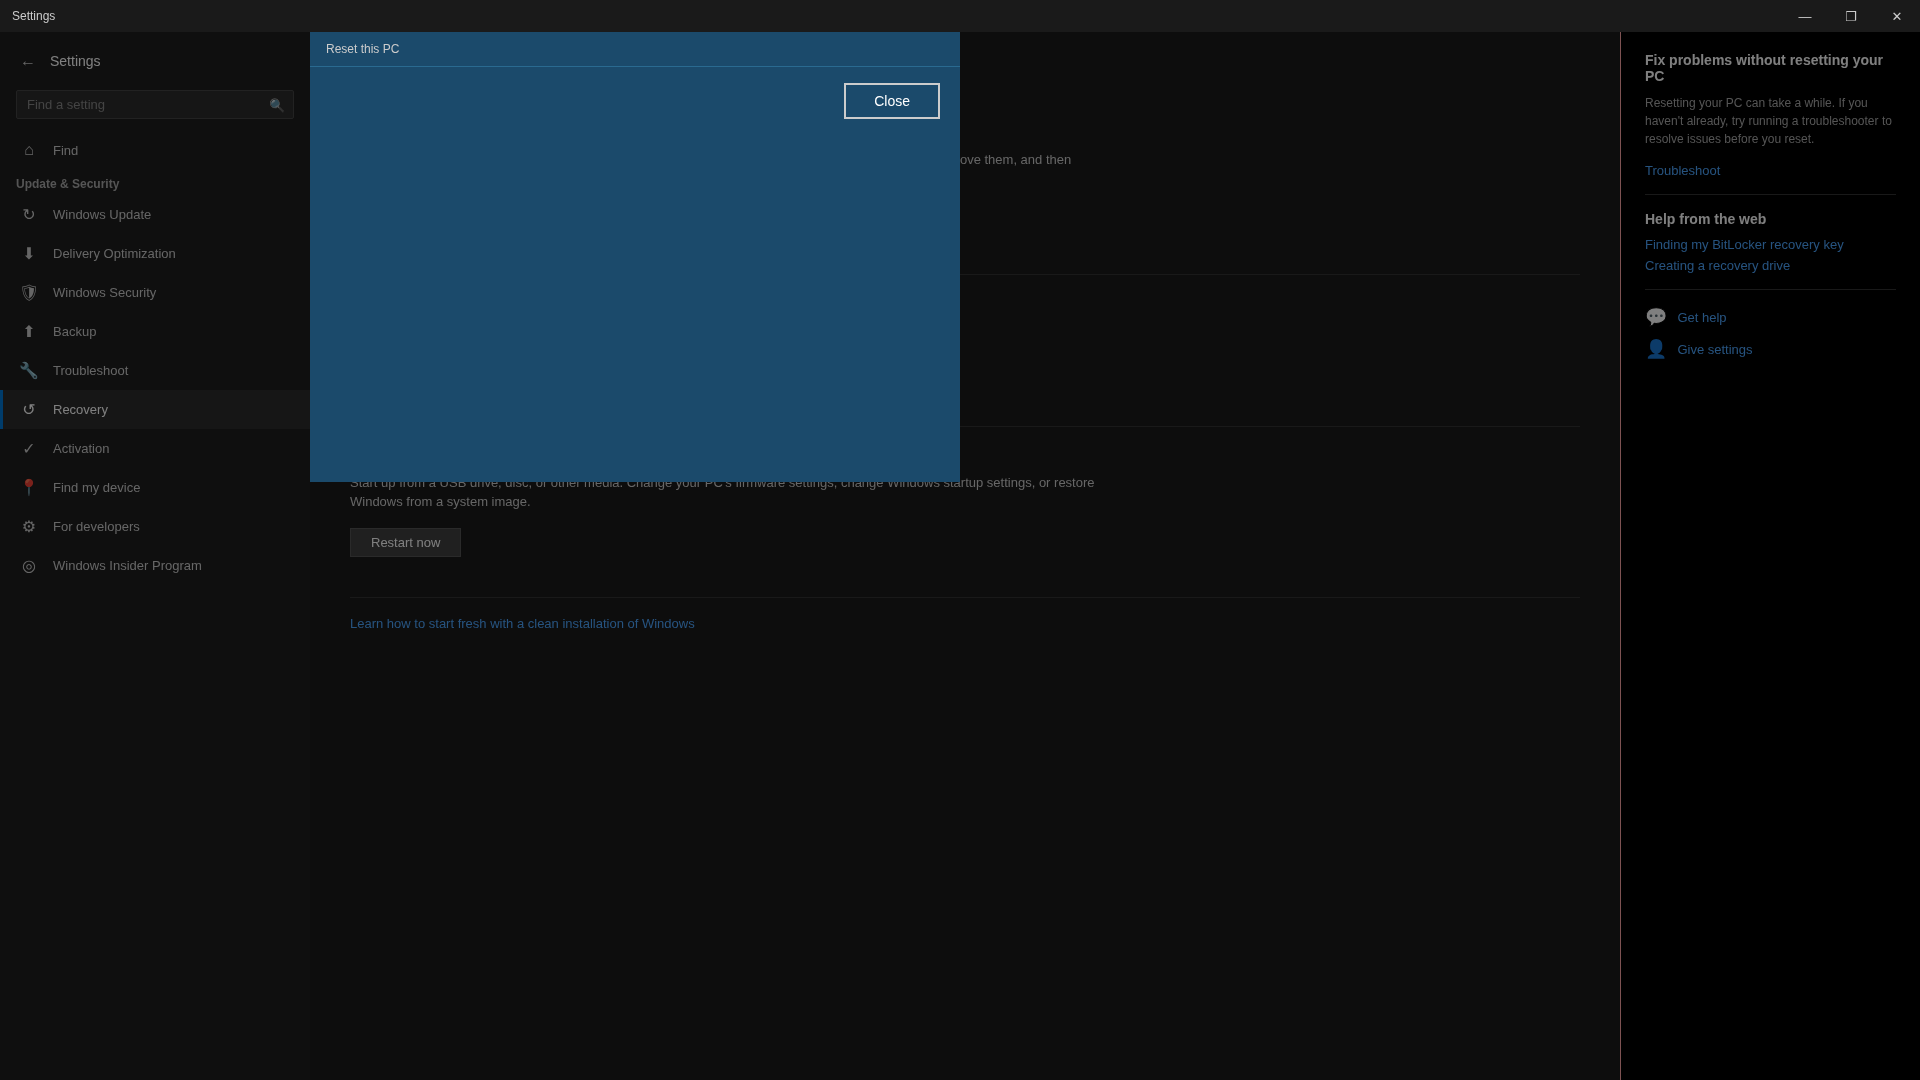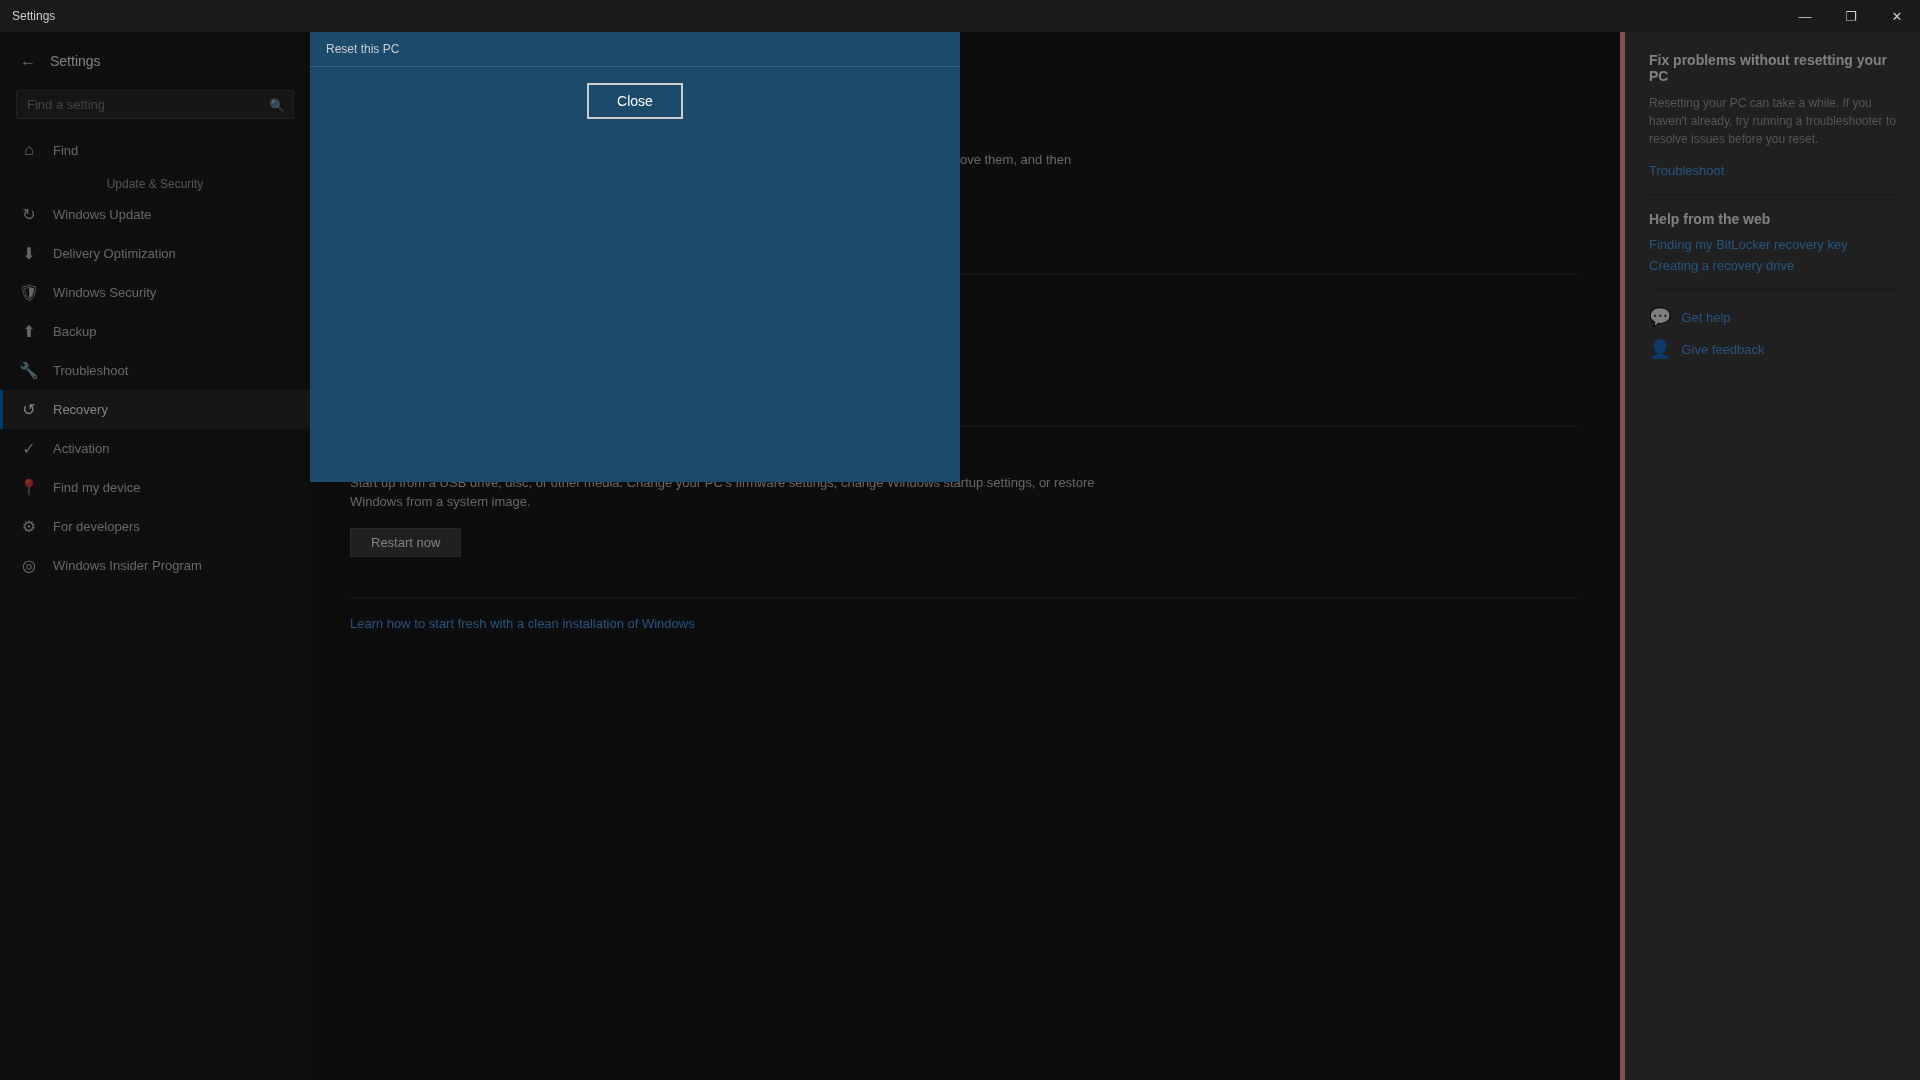"Fix problems without resetting your" .right-panel { background: #404040 -> #000000; border-left: 5px solid #fca5a5 -> 1px solid #fca5a5 }
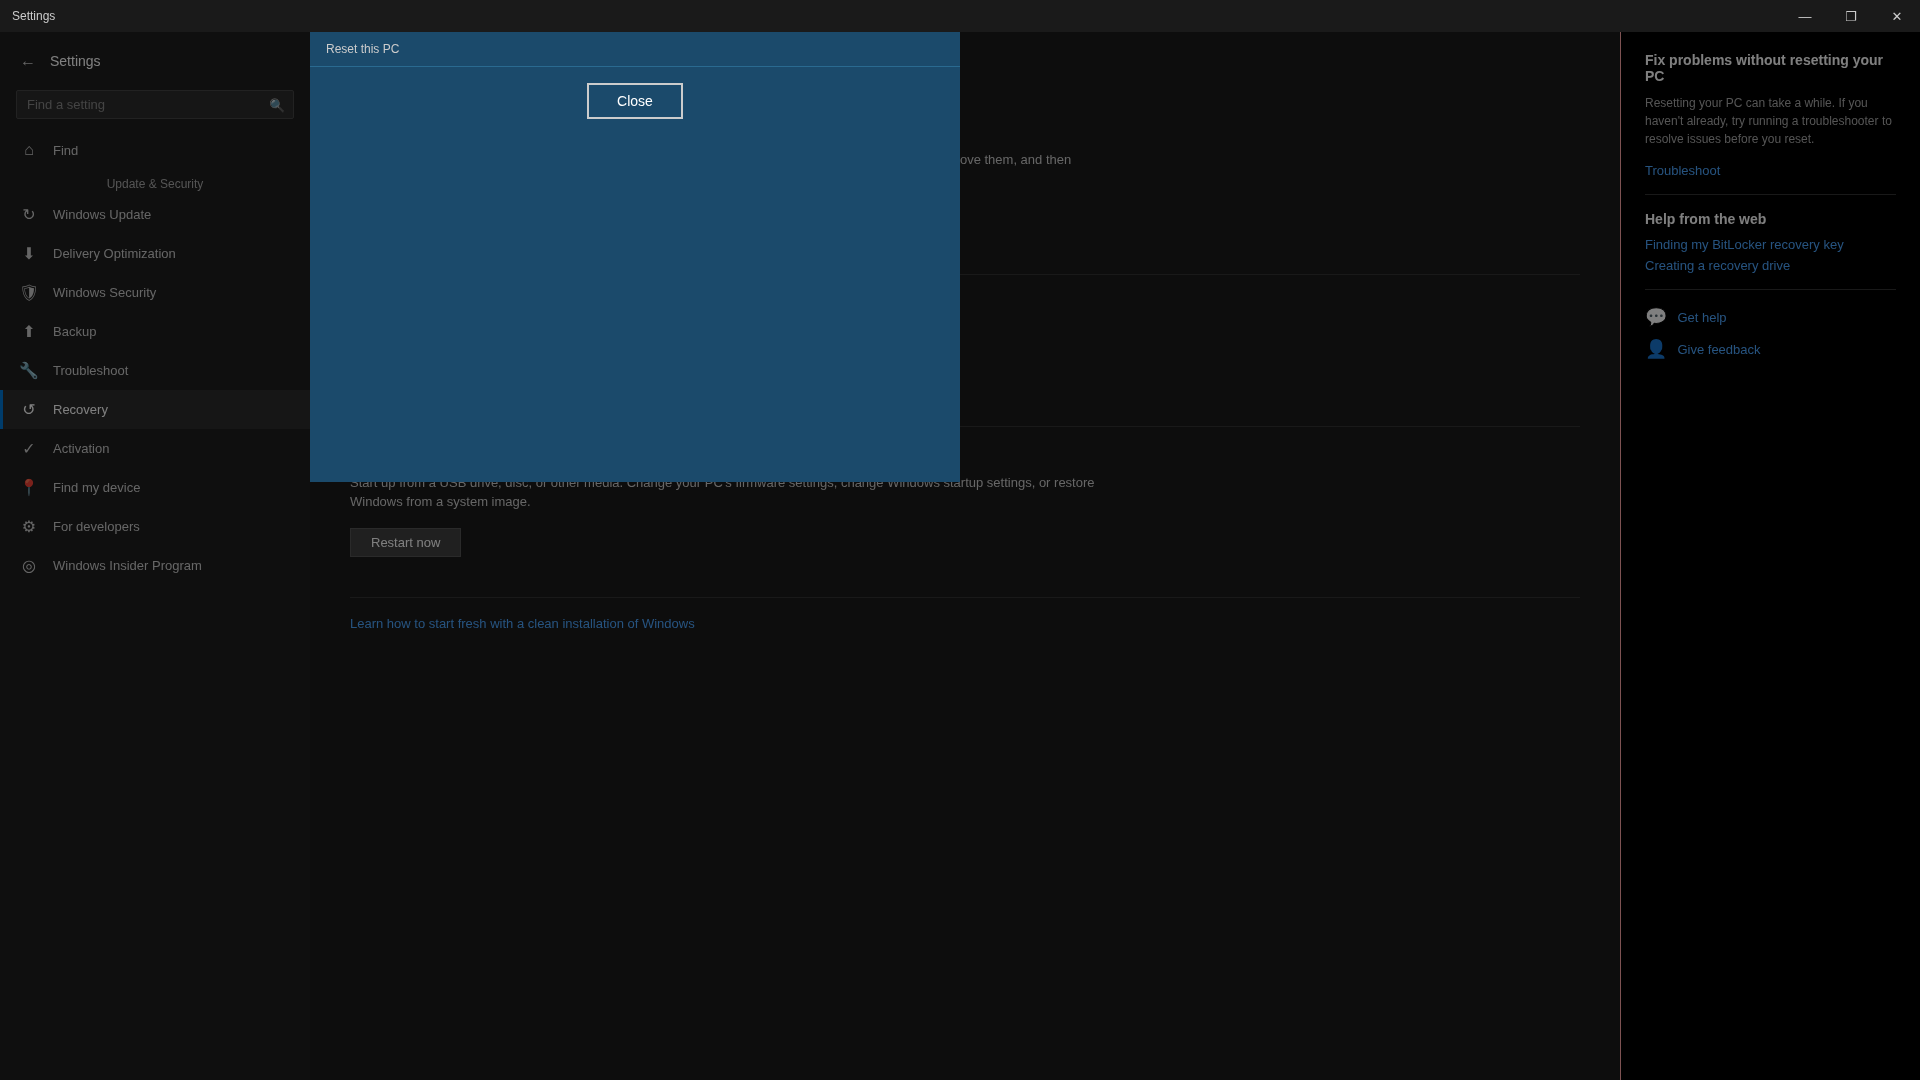"Close" .dialog-footer { justify-content: center -> flex-end }
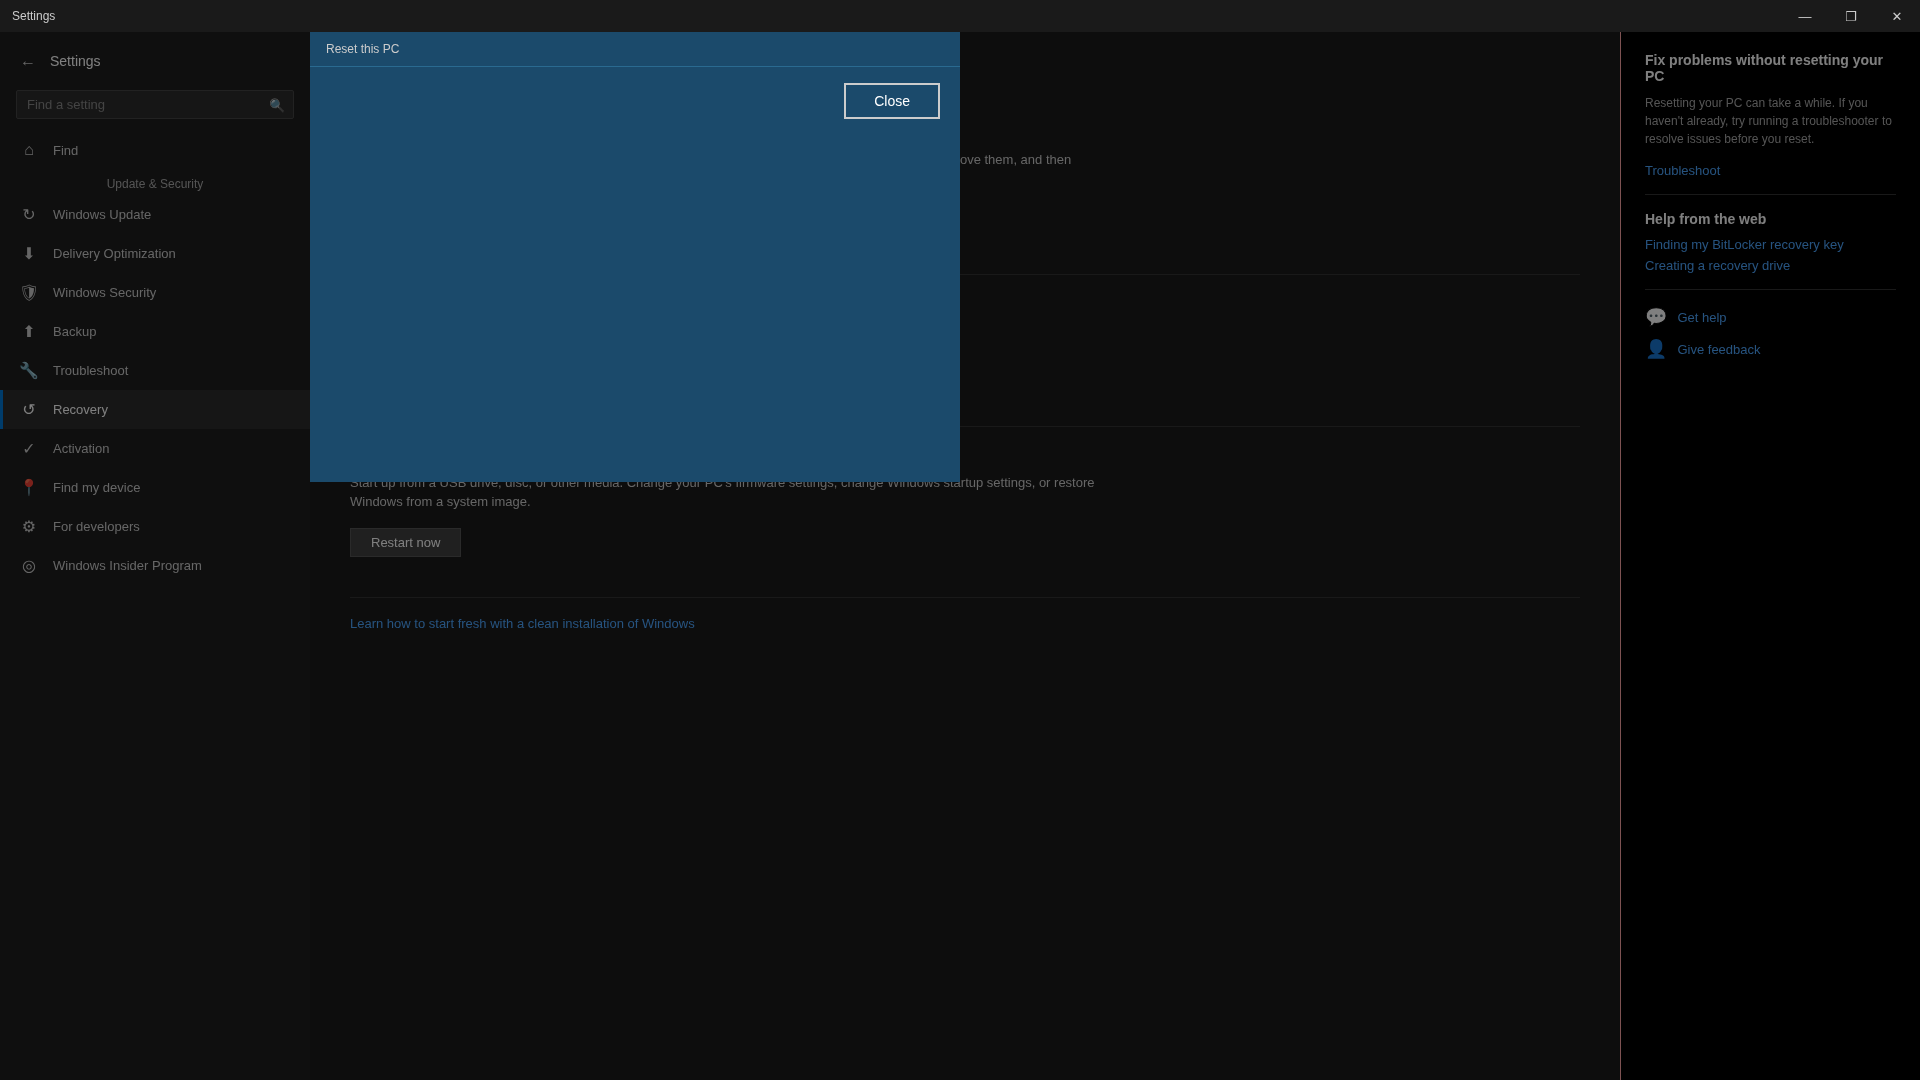"Update & Security" .section-label { font-weight: 400 -> 700; text-align: center -> none }
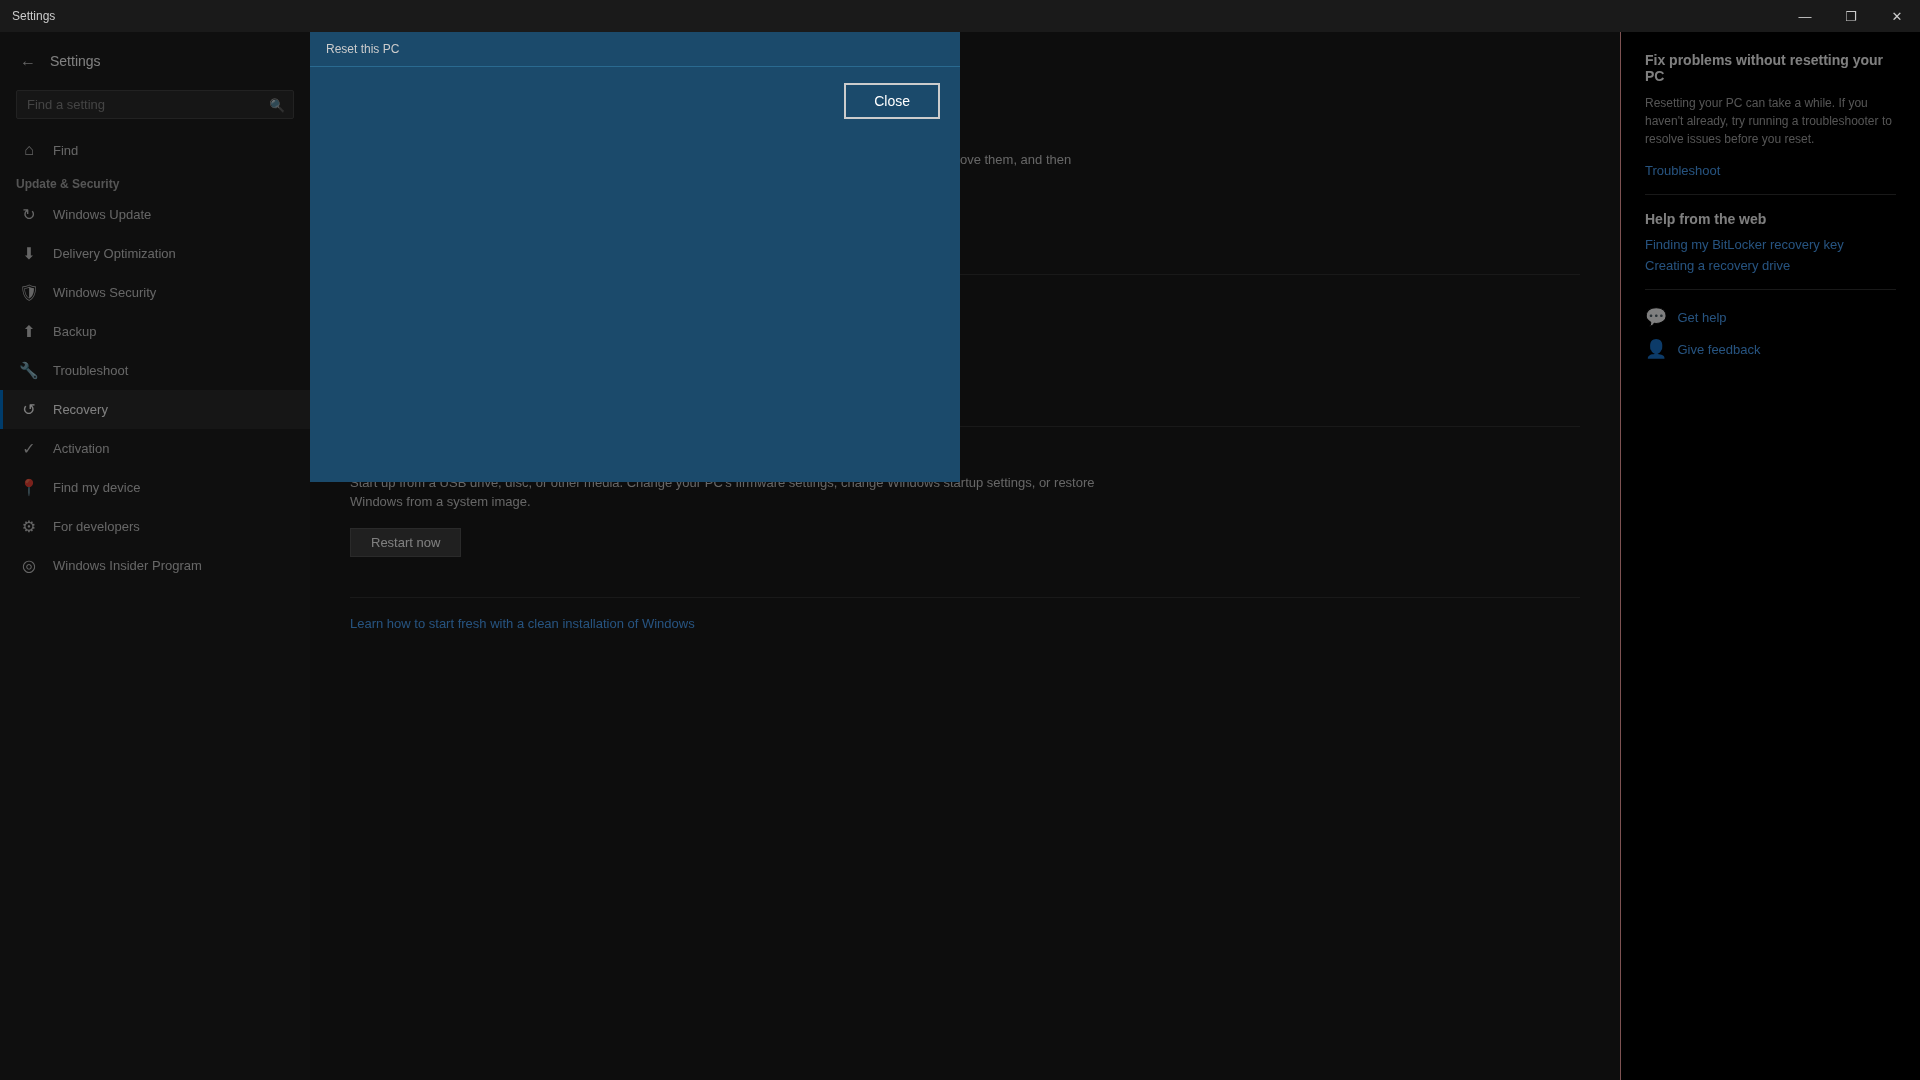"Give feedback" a.right-link { text: feedback -> settings }
